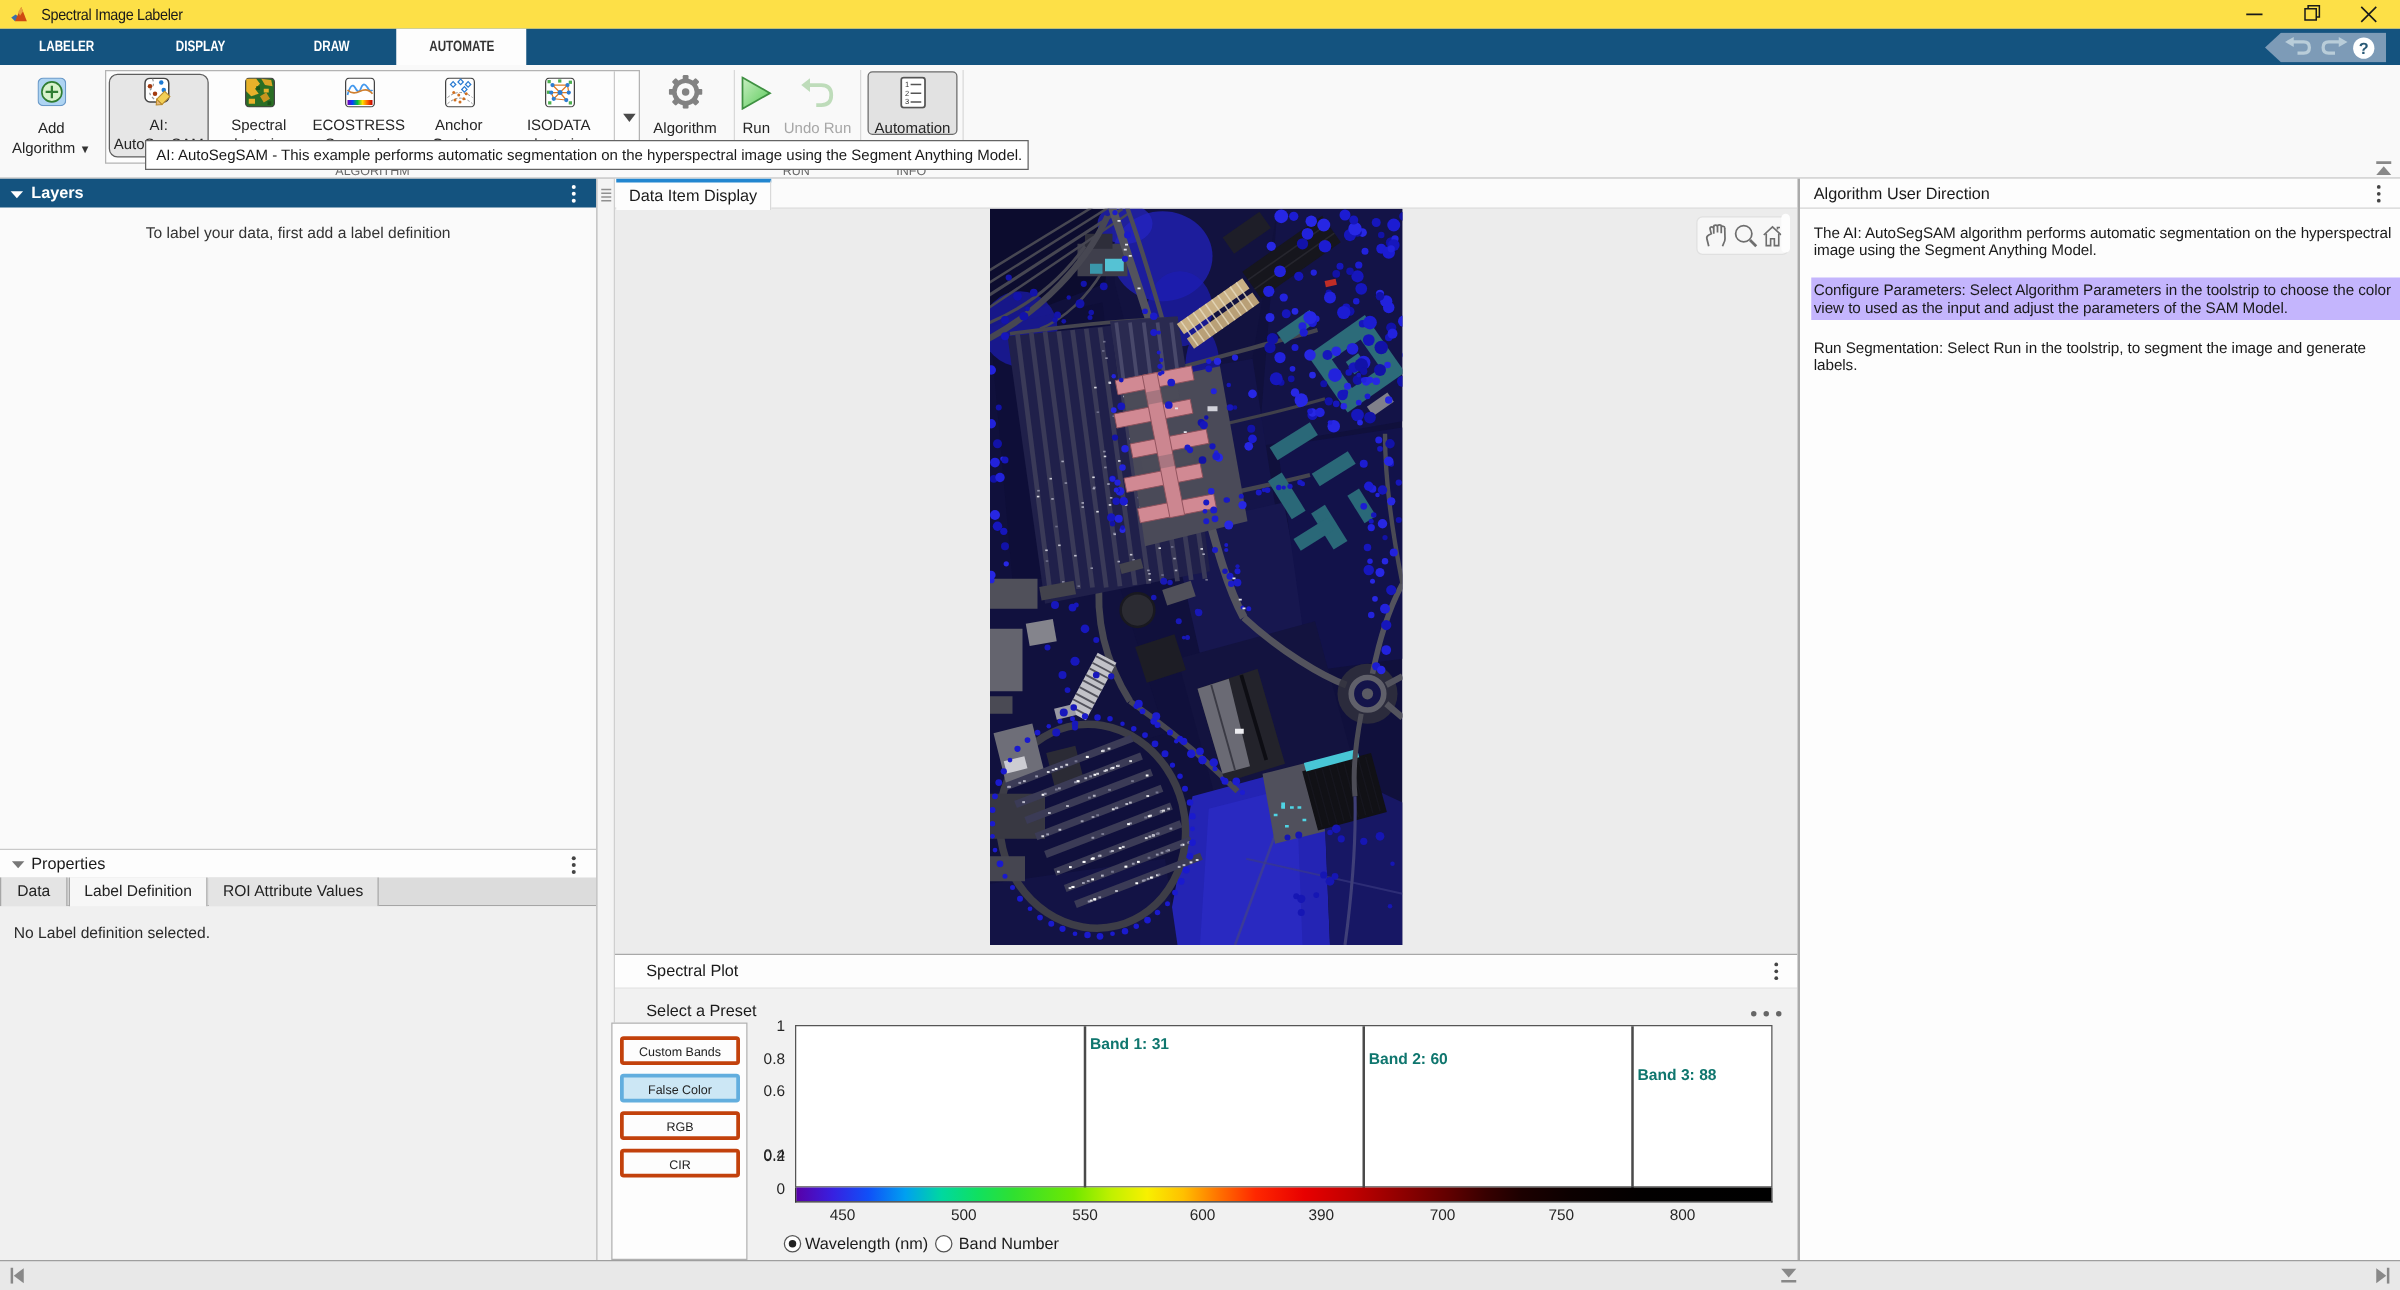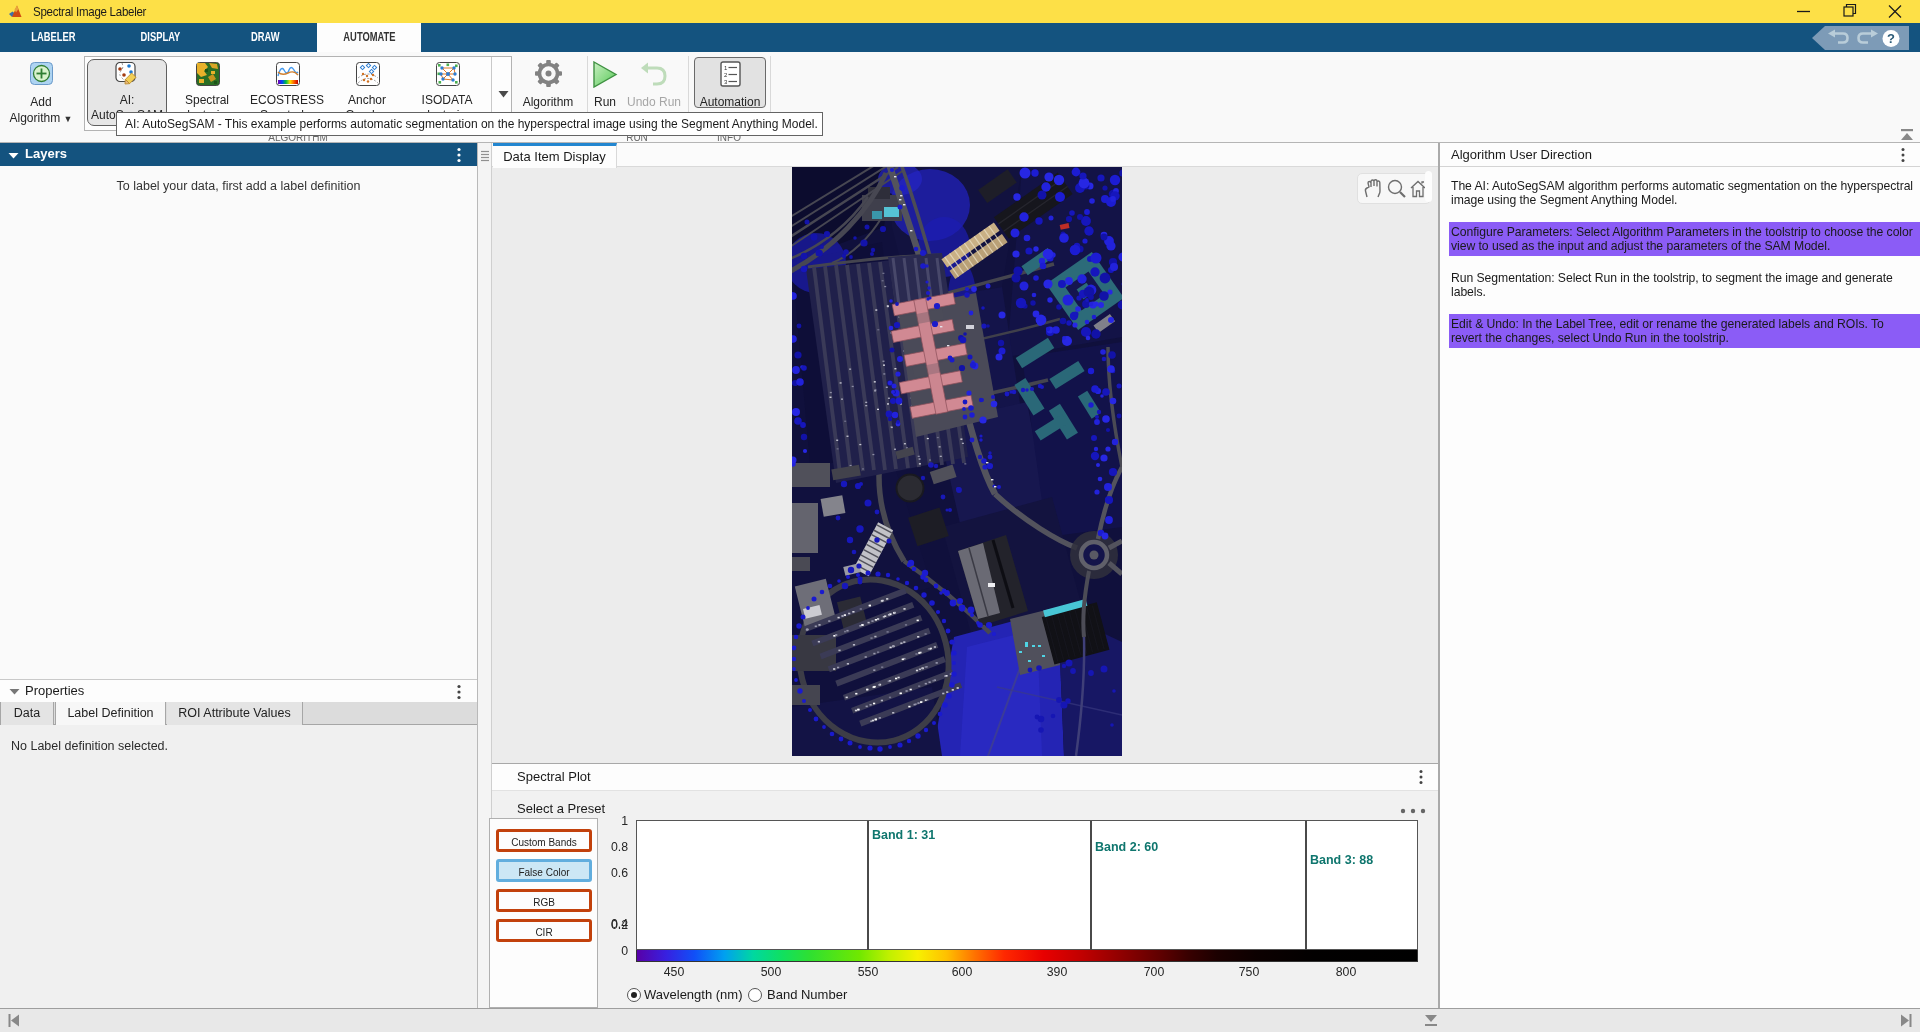"Configure Parameters: Select Algorithm" .rgray { background: #8b5cf6 -> #c4b5fd }
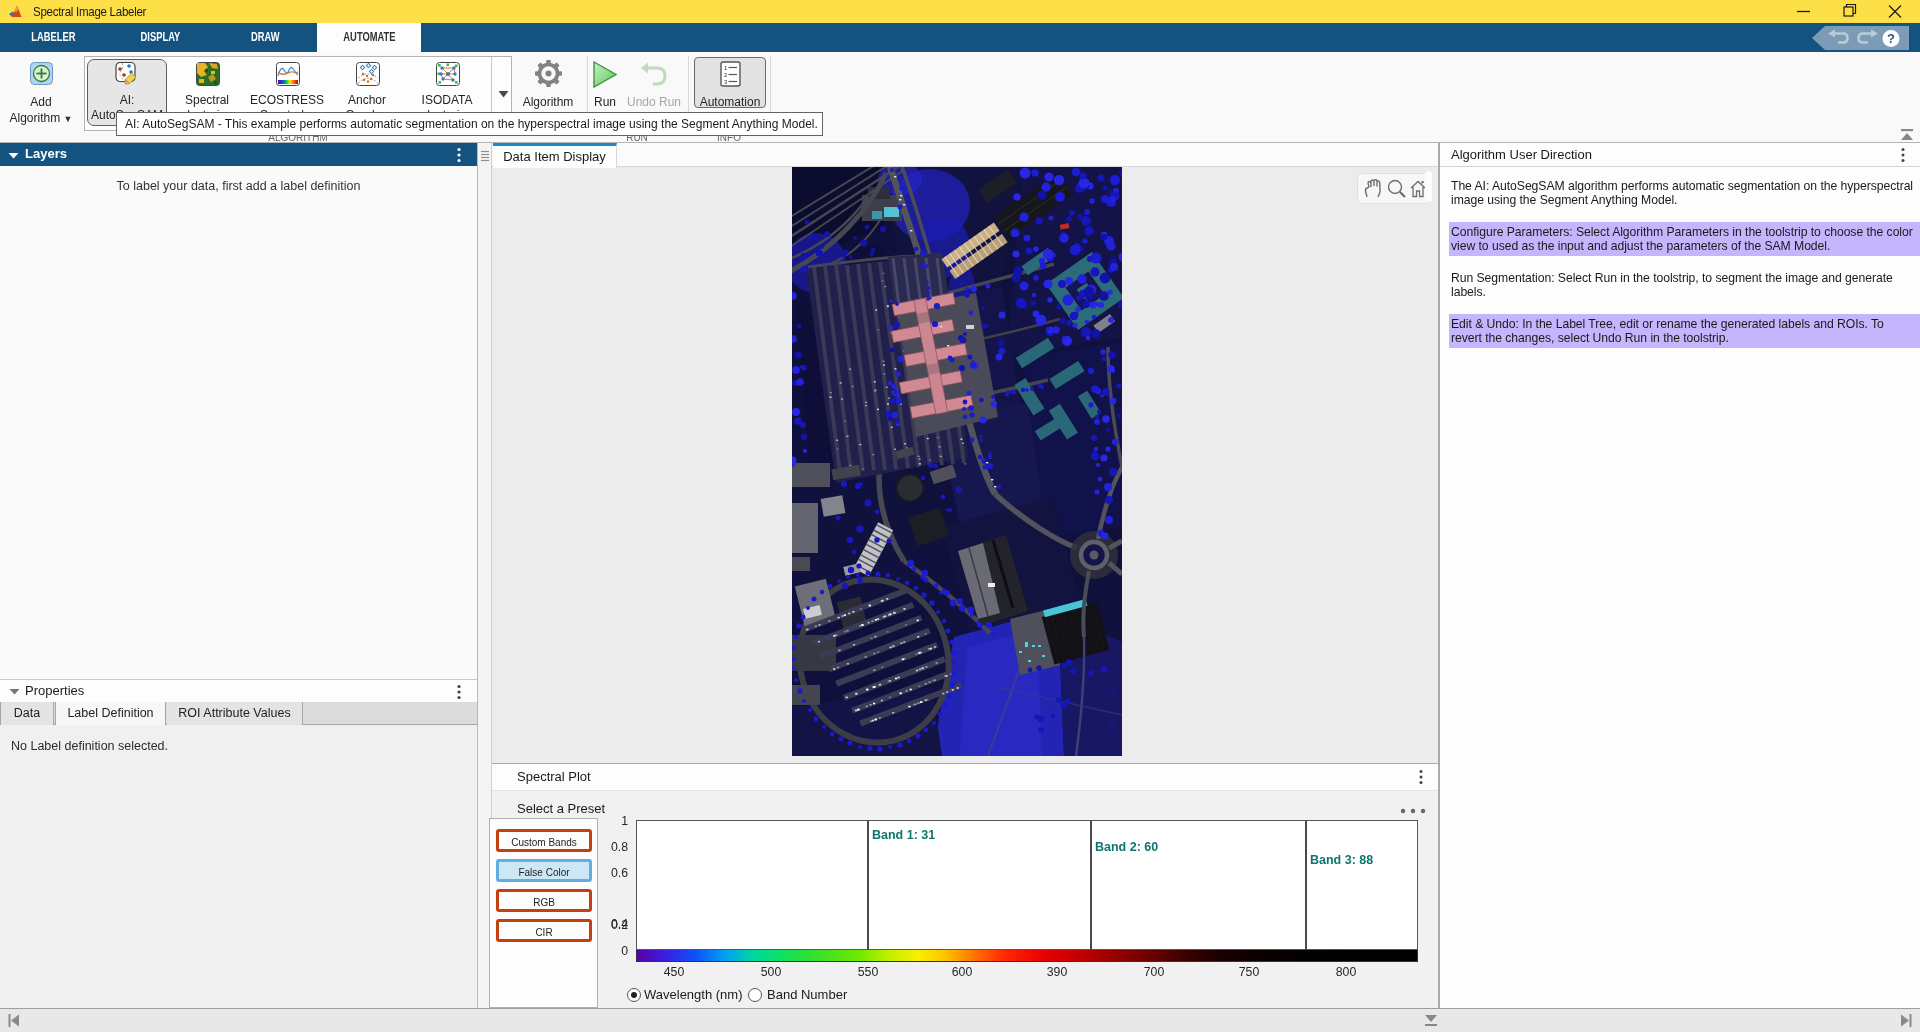"Edit & Undo: In the" div.abs { html: <div>Edit &amp; Undo: In the Label Tree, edit or rename the generated labels and ROIs. To<br>revert the changes, select Undo Run in the toolstrip.</div> -> none }
